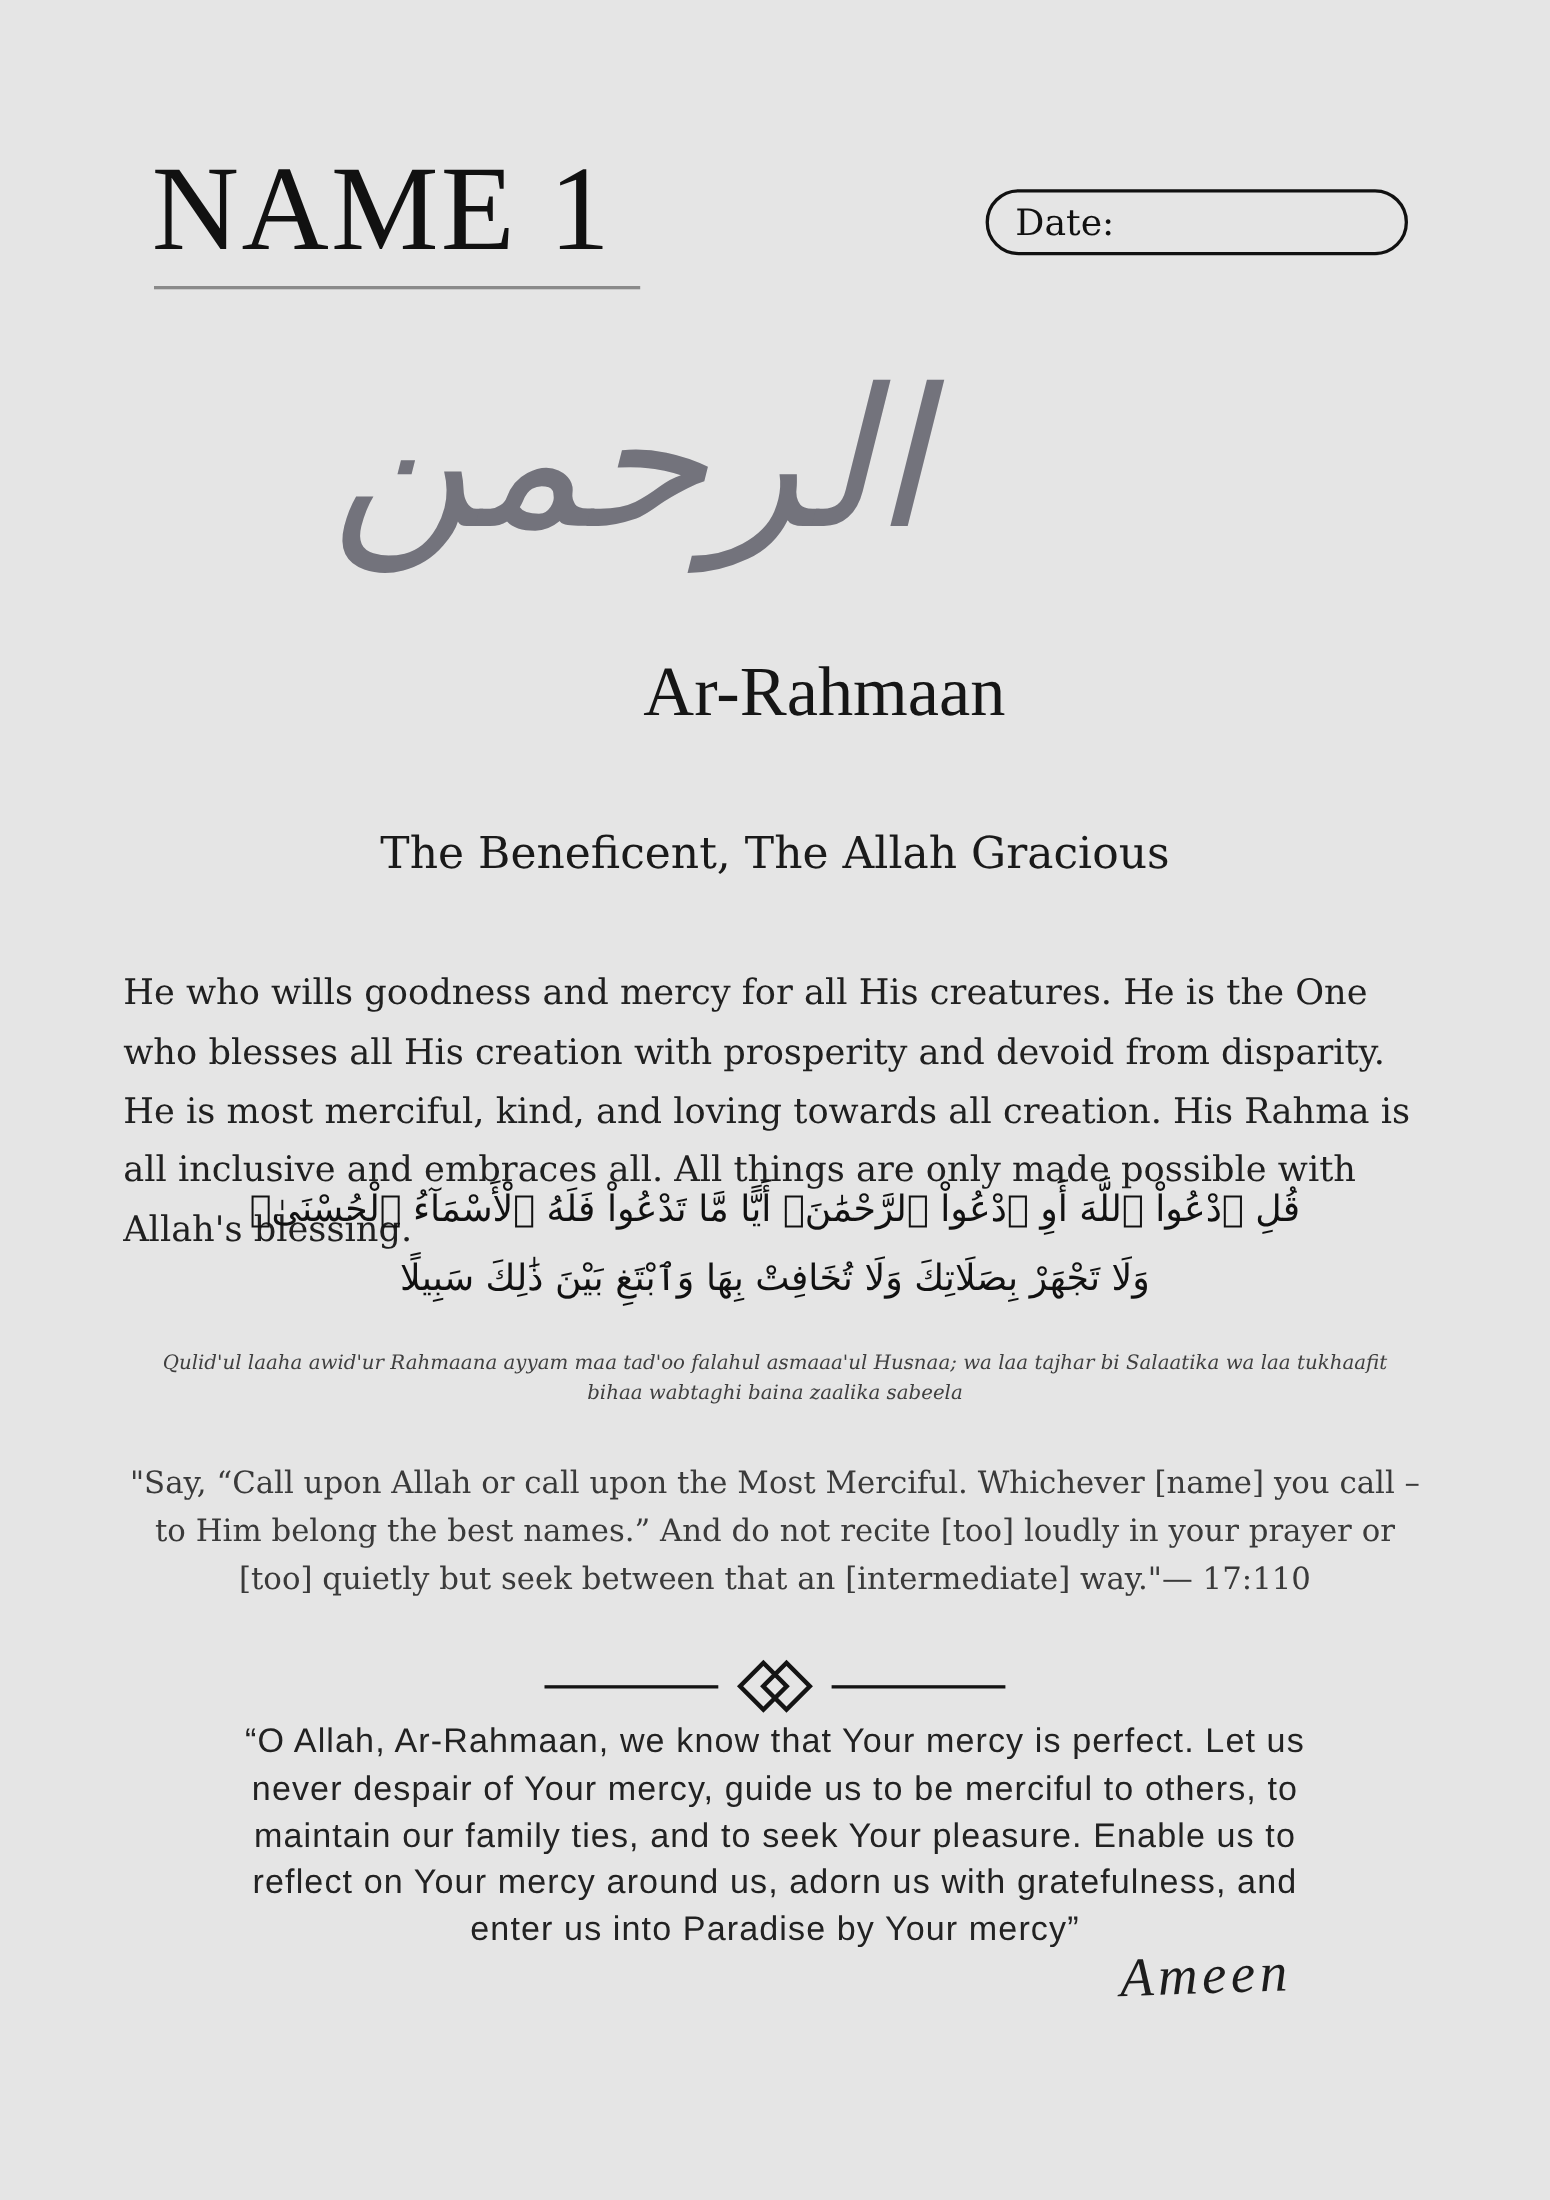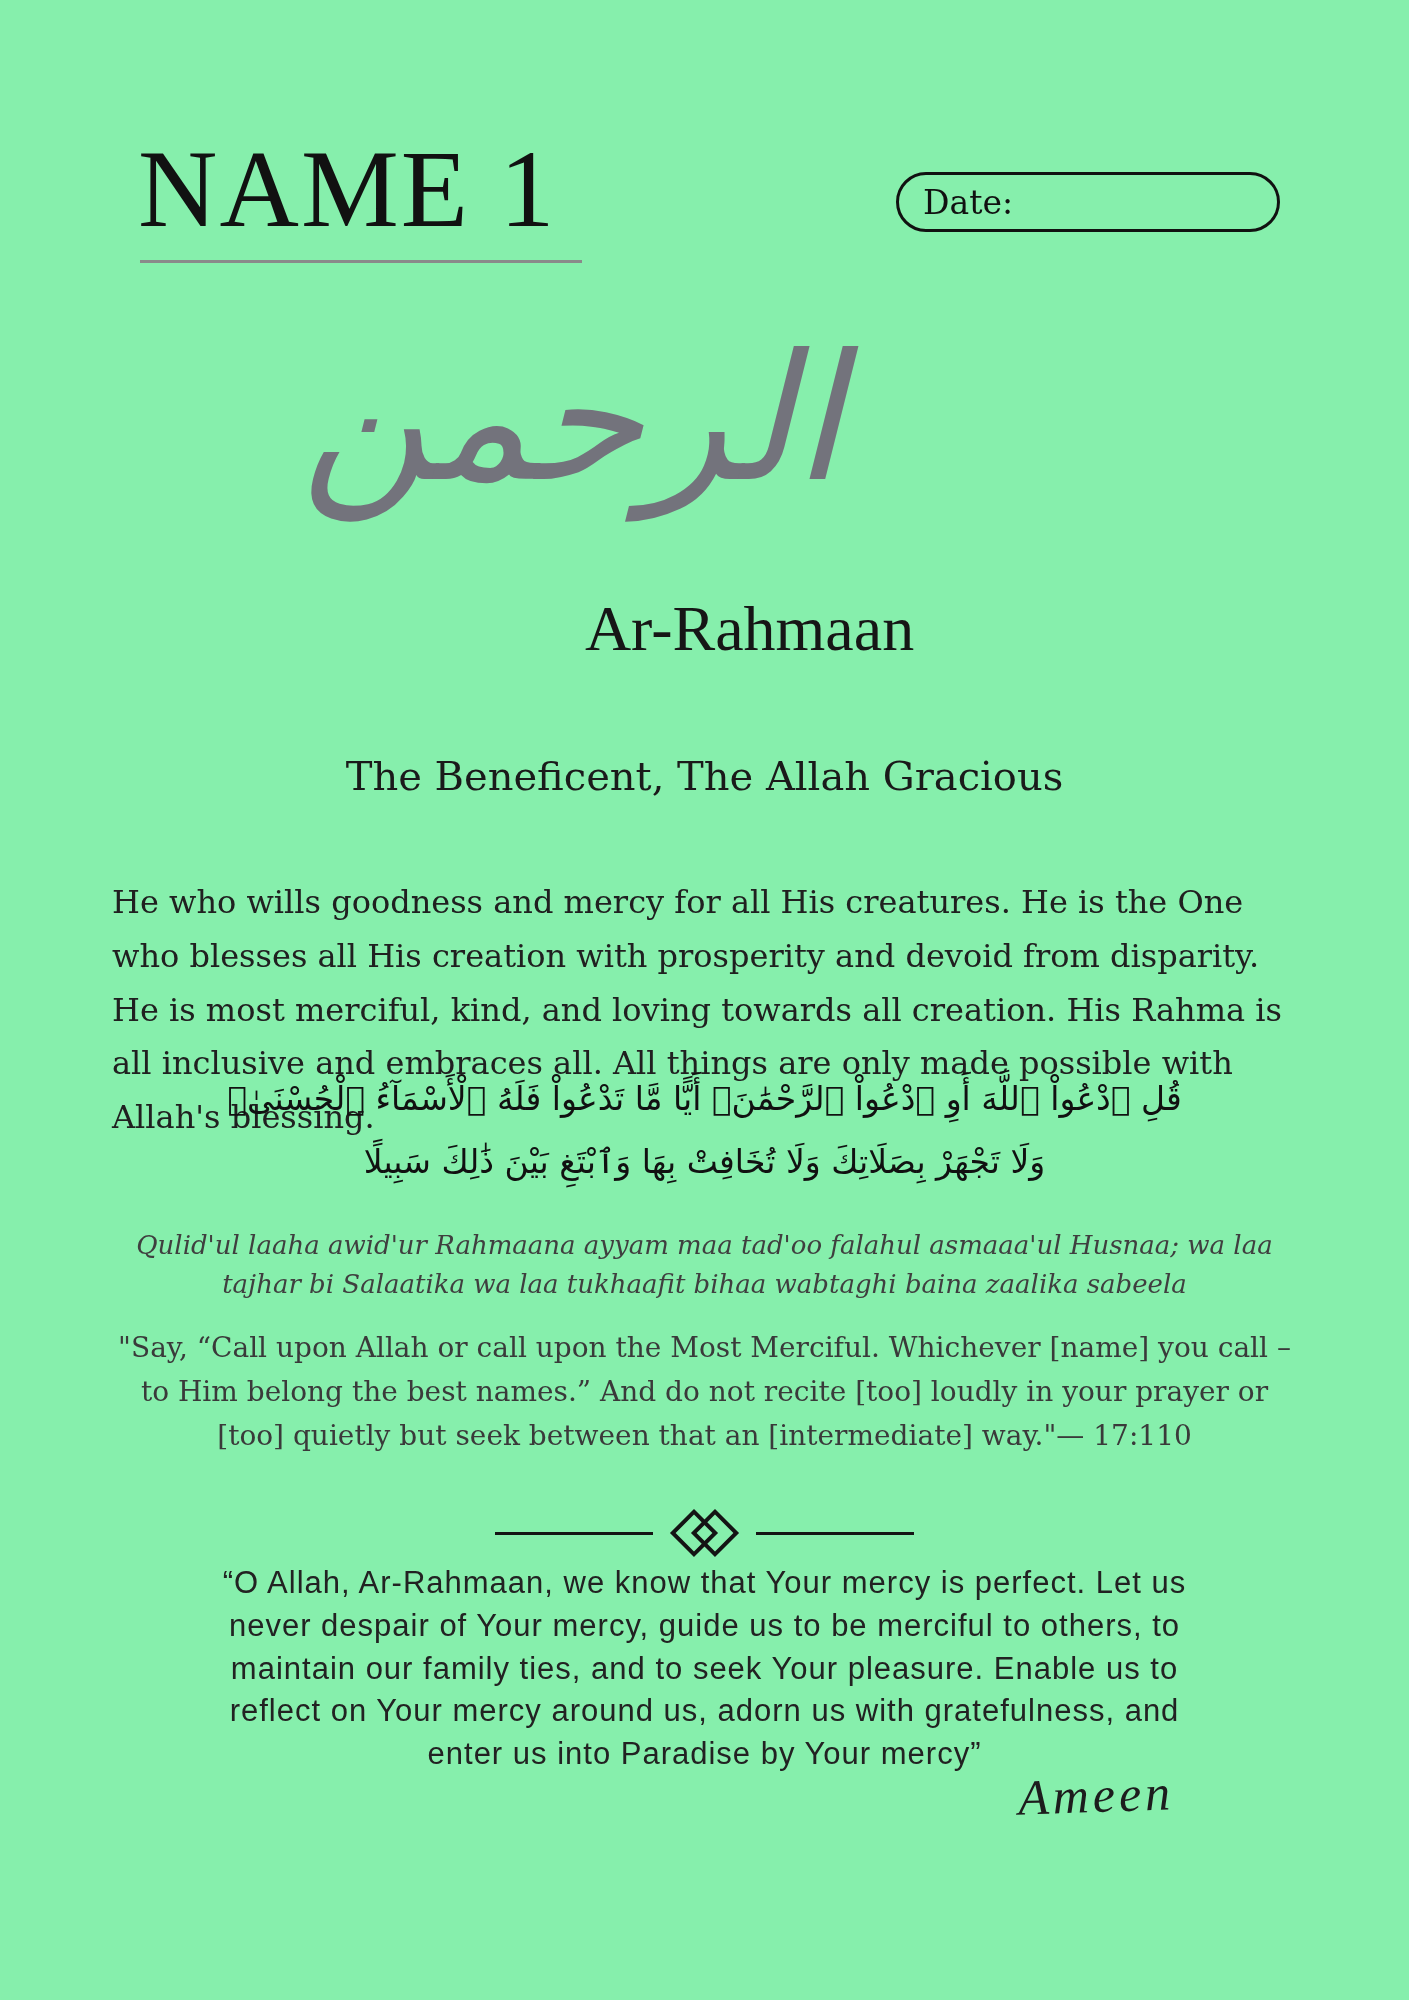"NAME 1" .page { background: #86efac -> #e5e5e5 }
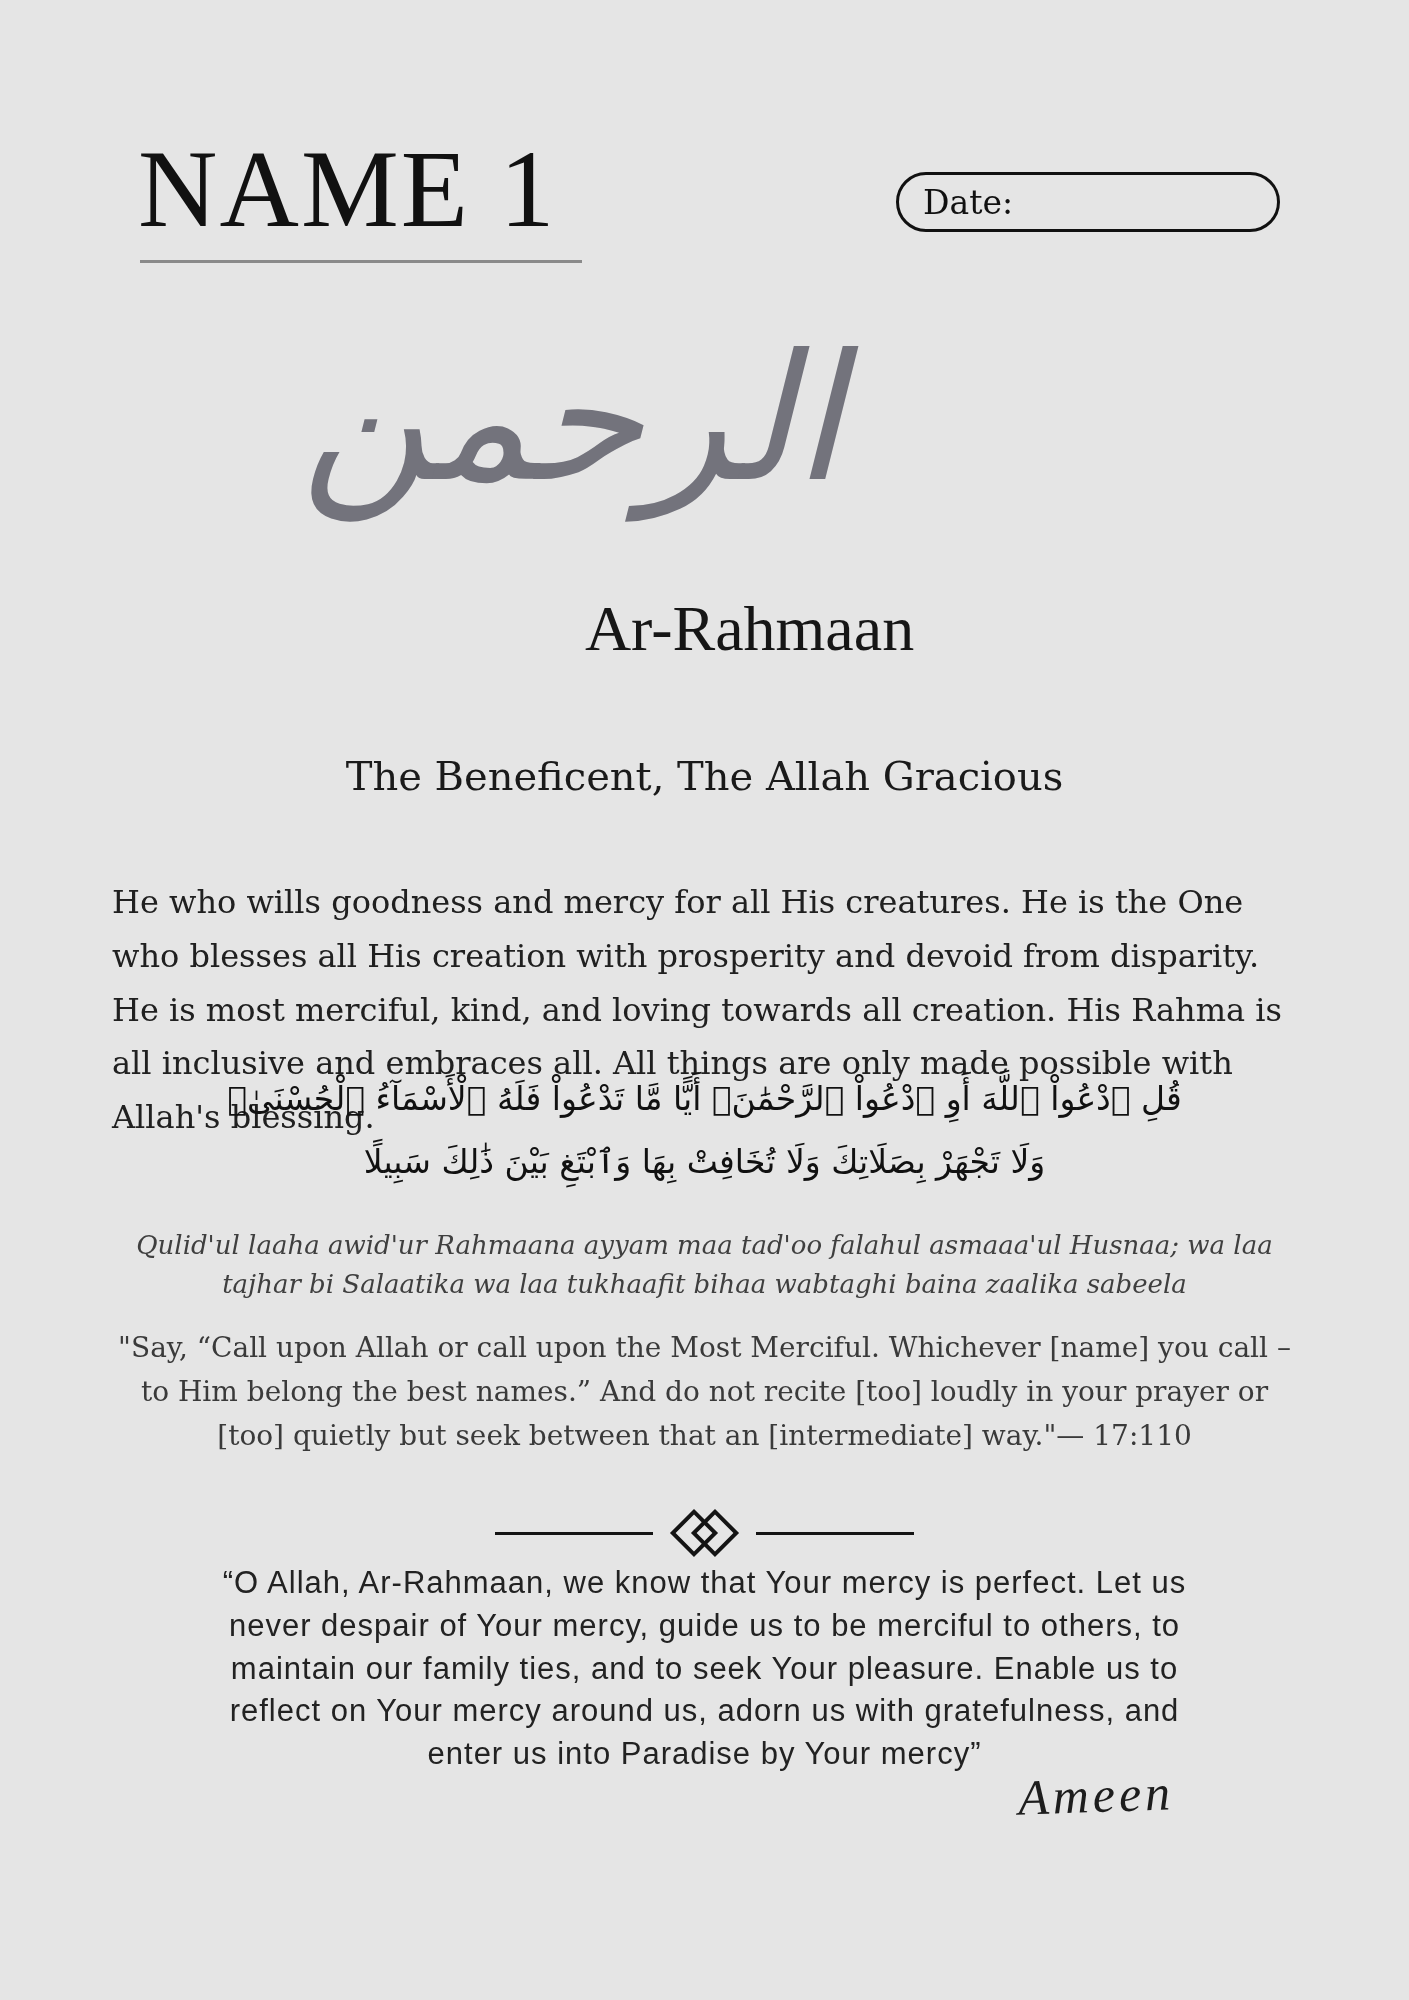"Qulid'ul laaha awid'ur Rahmaana ayyam" .transliteration { font-size: 26px -> 18px }
